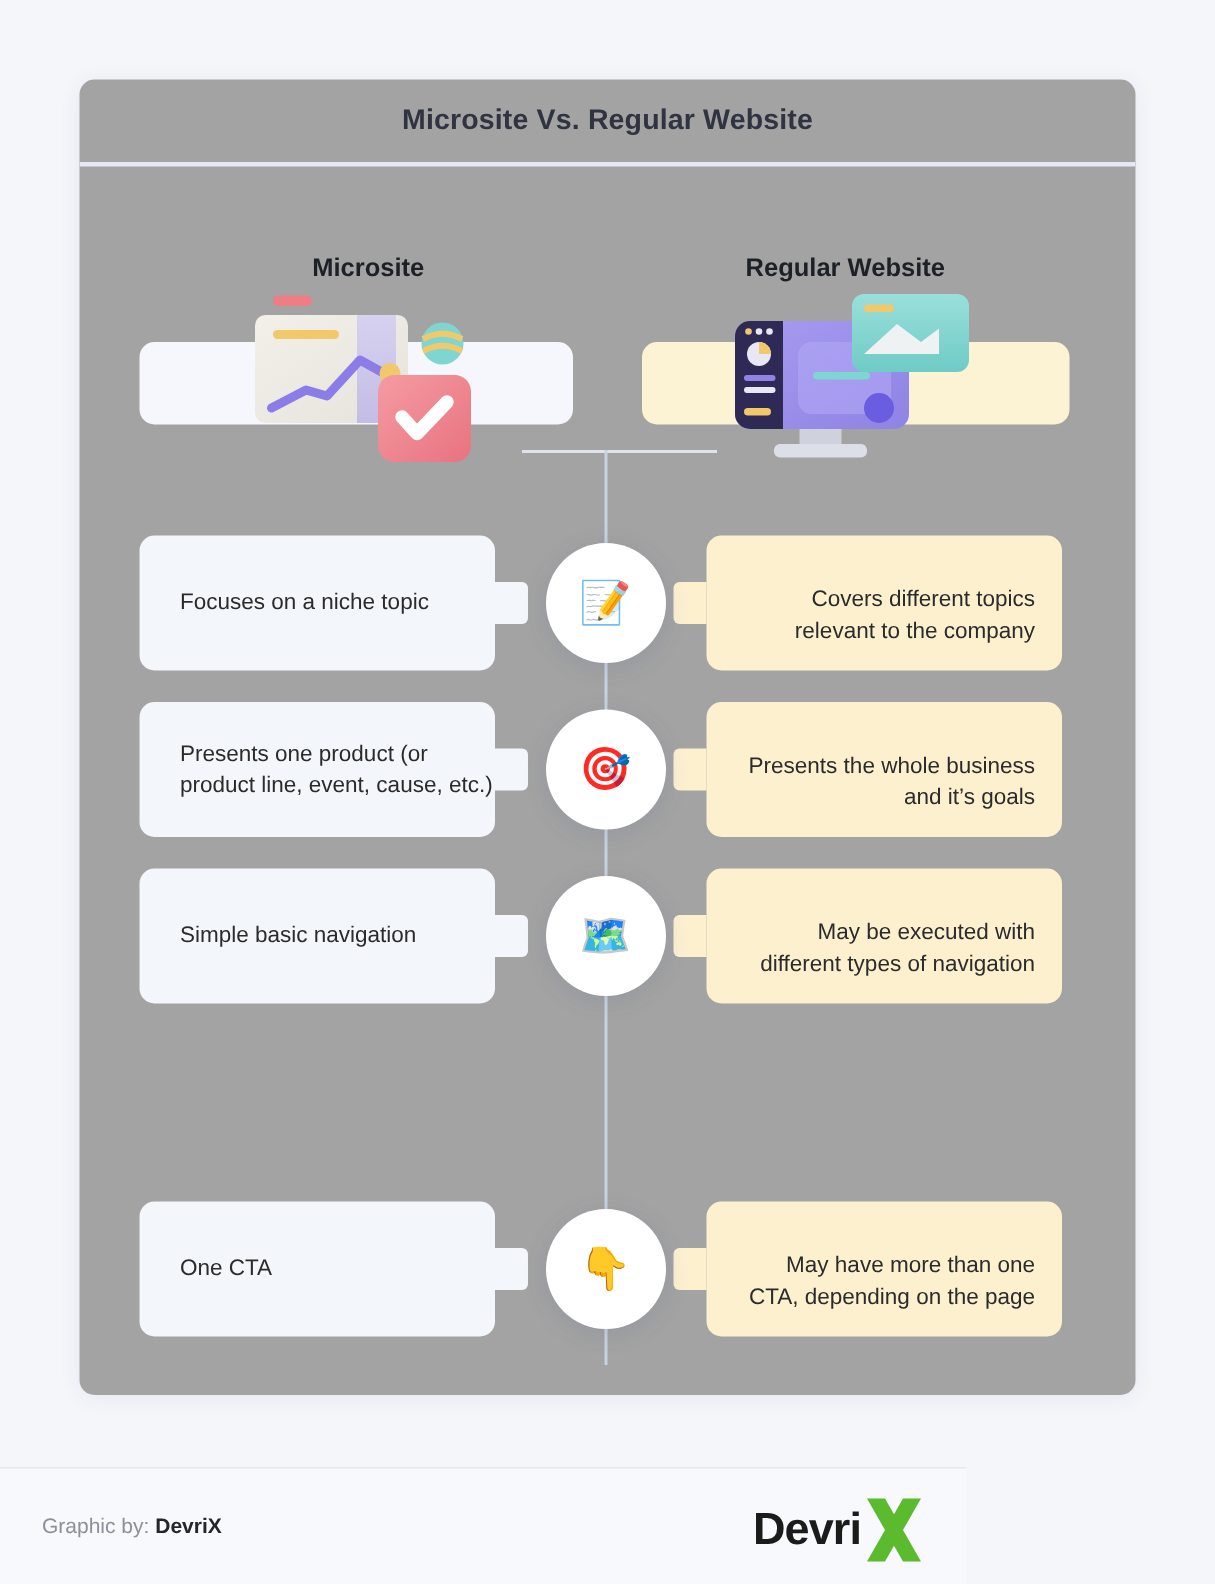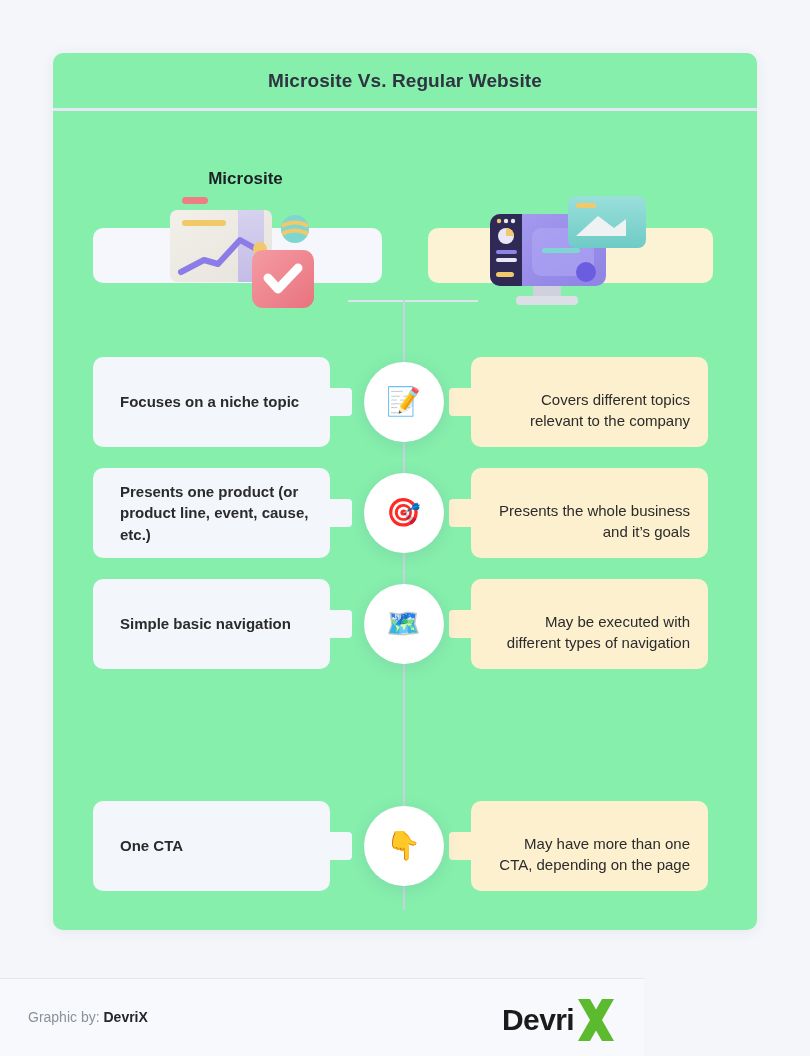"Microsite Vs. Regular Website" .card { background: #86efac -> #a3a3a3 }
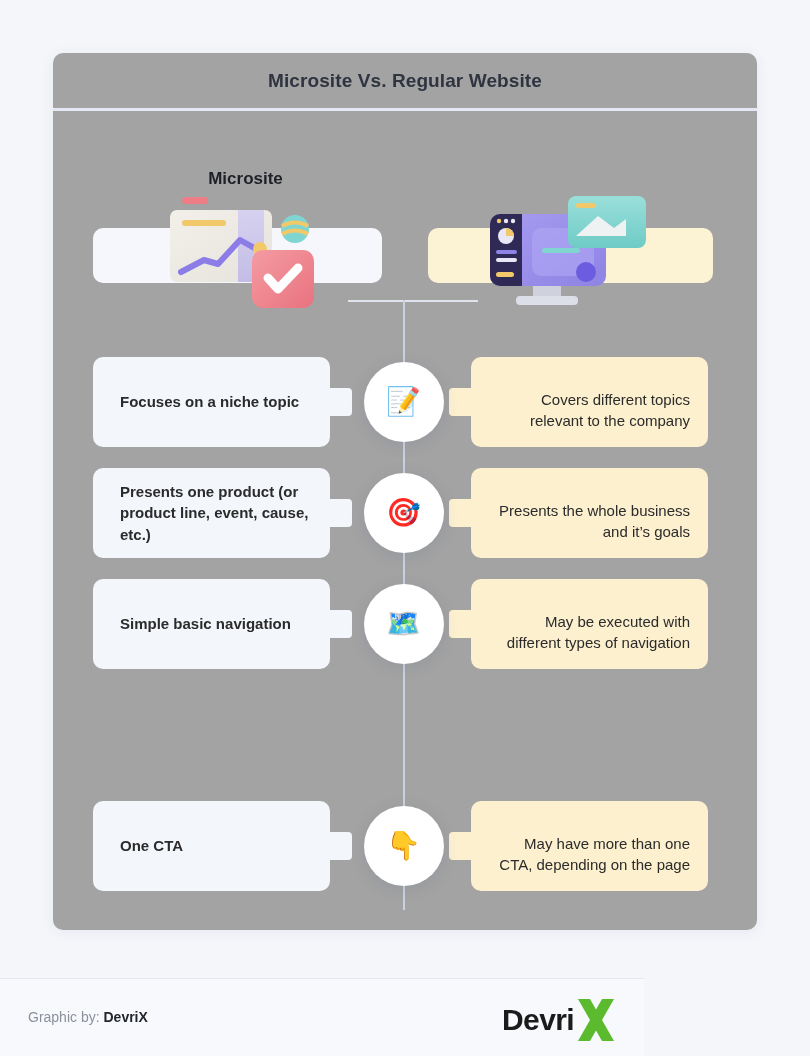"Regular Website" div.col-head { html: none -> <div>Regular Website</div> }
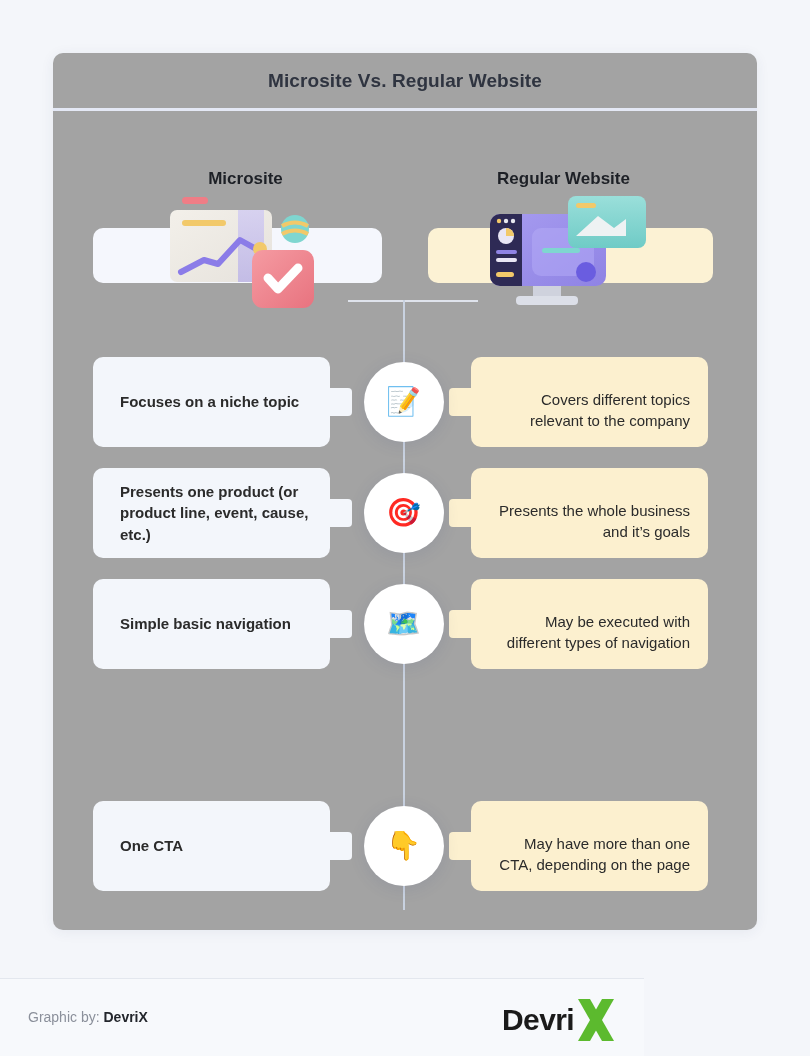"Focuses on a niche topic" .pane.left { font-weight: bold -> none }
